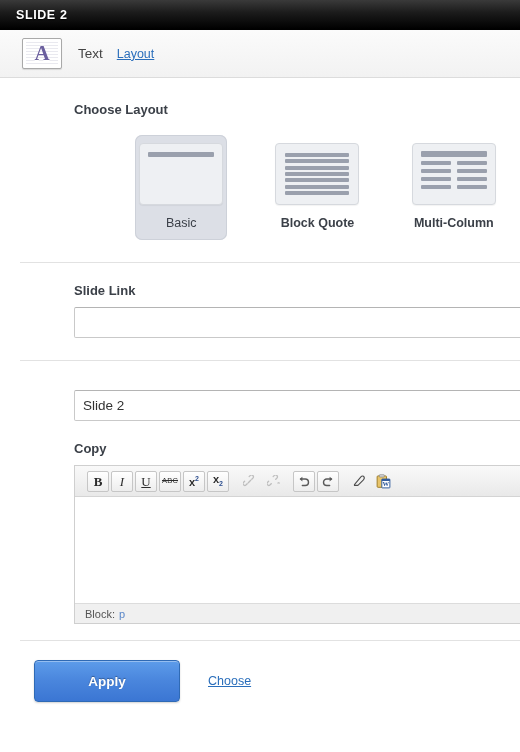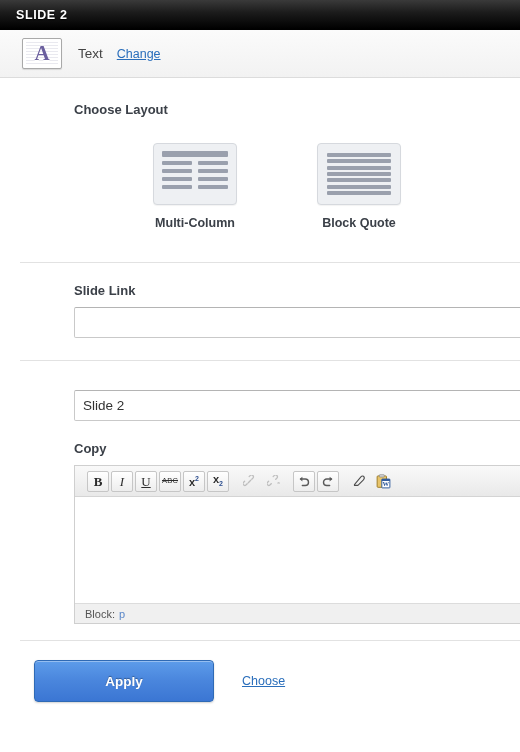"Change" span.type-change { text: Change -> Layout }
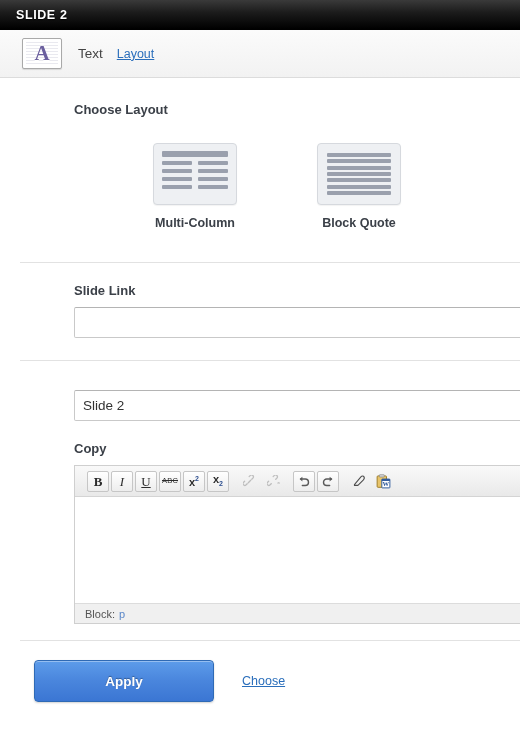"Basic" div.layout-opt { html: none -> <div> <div> <div></div> </div> <div>Basic</div> </div> }
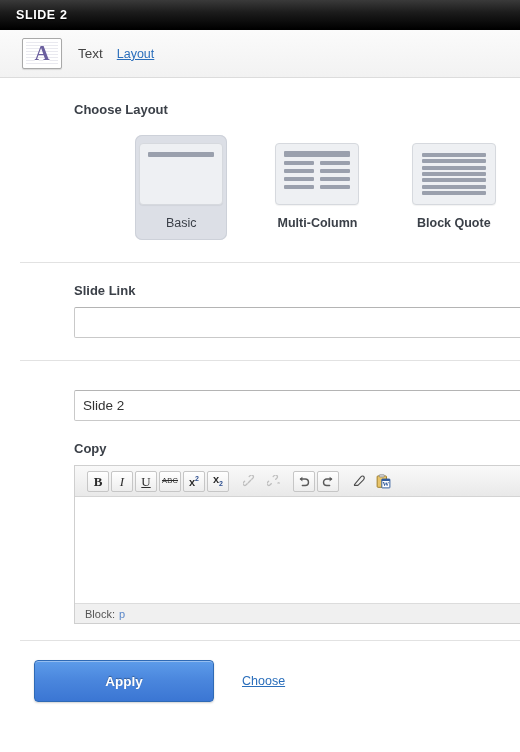"Multi-Column" div.layout-opt { order: before "Block Quote" -> after "Block Quote" }
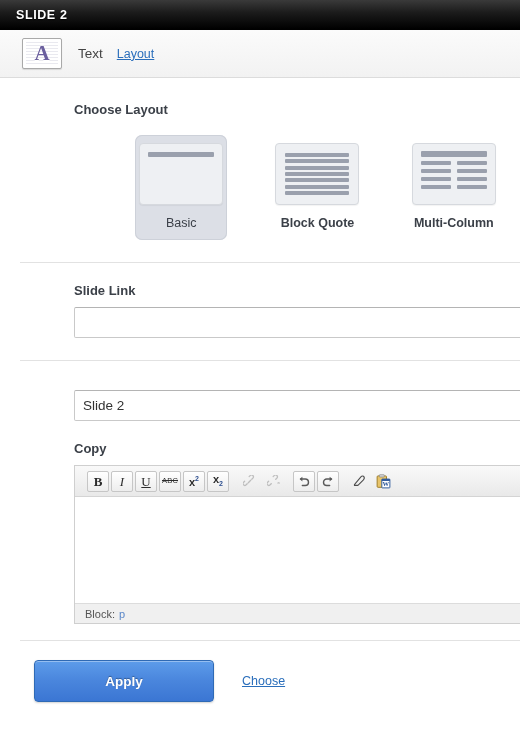"Apply" .apply-btn { width: 180px -> 146px }
